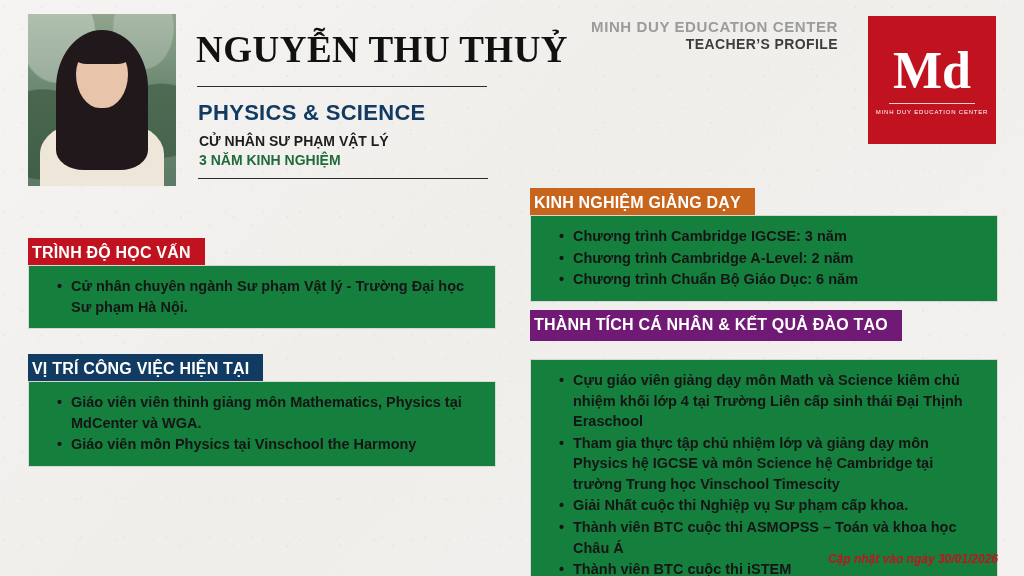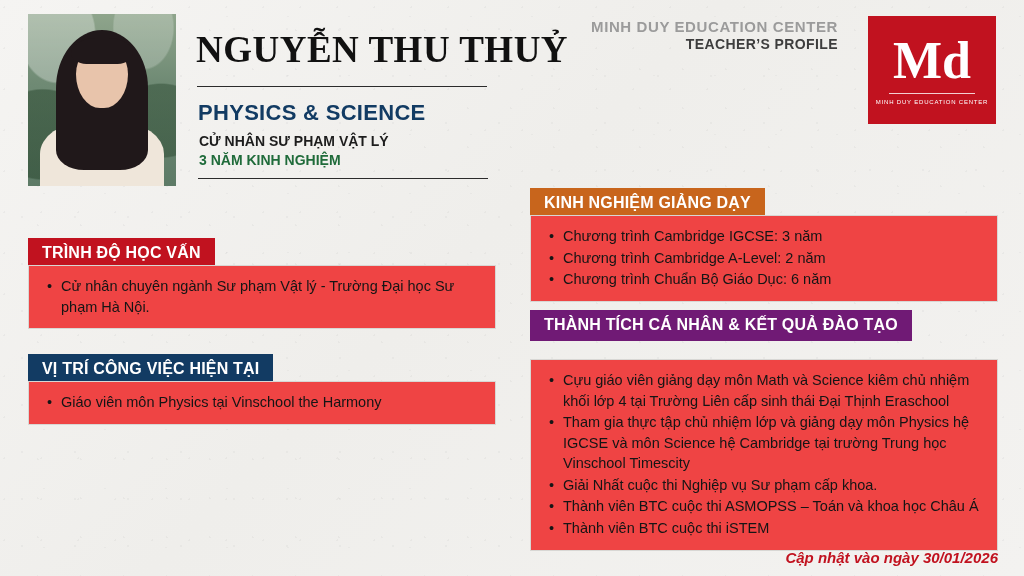"Md" .logo { height: 108px -> 128px }
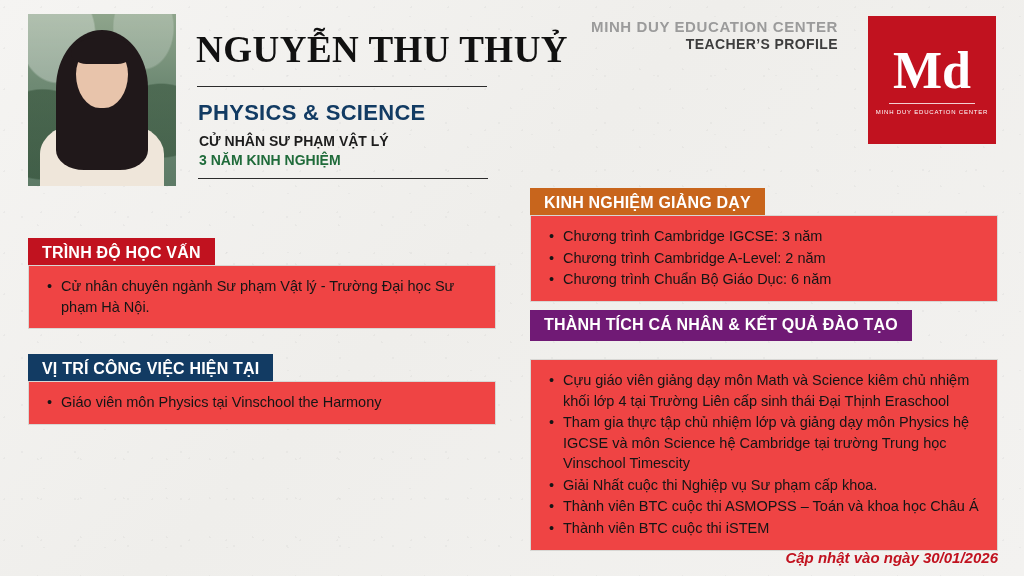"KINH NGHIỆM GIẢNG DẠY" .sec-head { padding: 6px 14px 7px 14px -> 6px 14px 7px 4px }
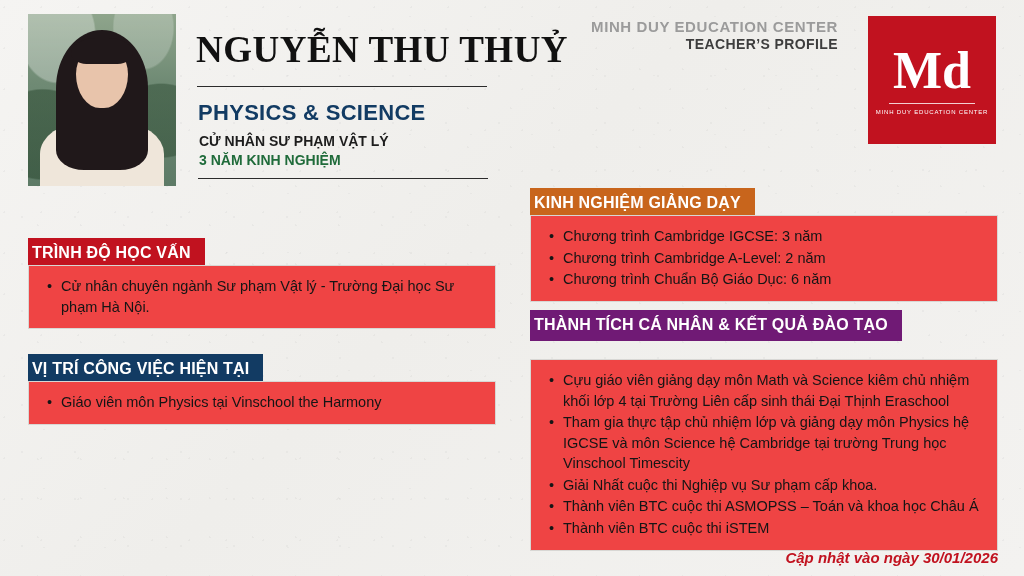"Chương trình Cambridge IGCSE: 3" .sec-body { background: #ef4444 -> #15803d; font-weight: none -> bold; padding: 10px 14px 10px 14px -> 10px 14px 10px 24px }
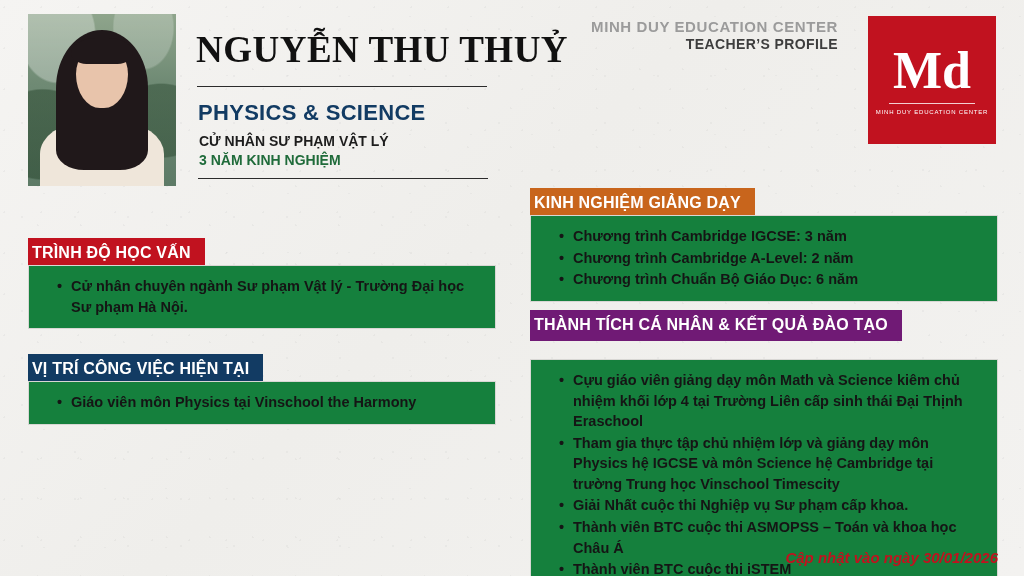"Giáo viên viên thỉnh giảng" li { html: none -> <li>Giáo viên viên thỉnh giảng môn Mathematics, Physics tại MdCenter và WGA.</li> }
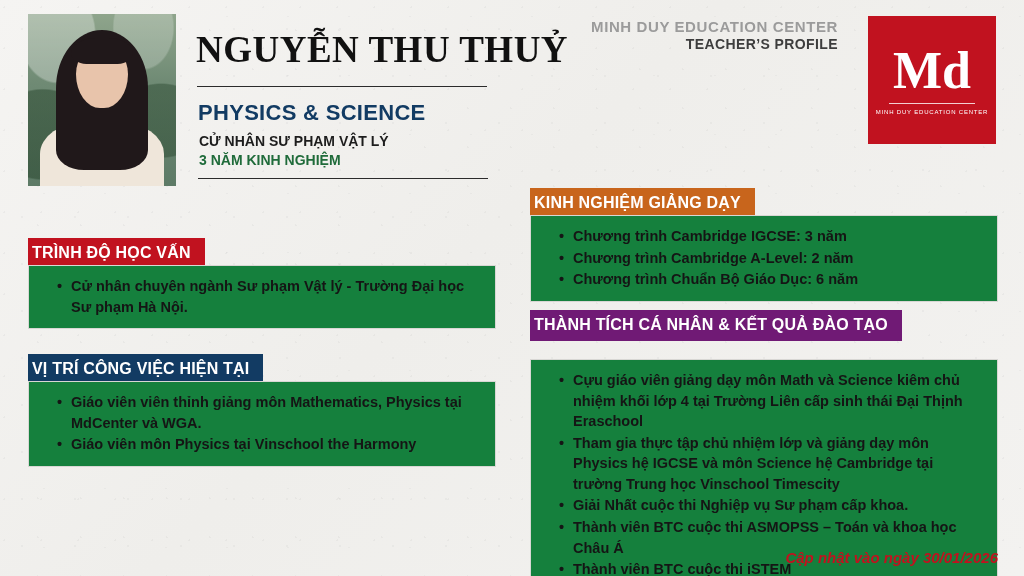"Cập nhật vào ngày 30/01/2026" .updated { font-size: 15px -> 12px }
